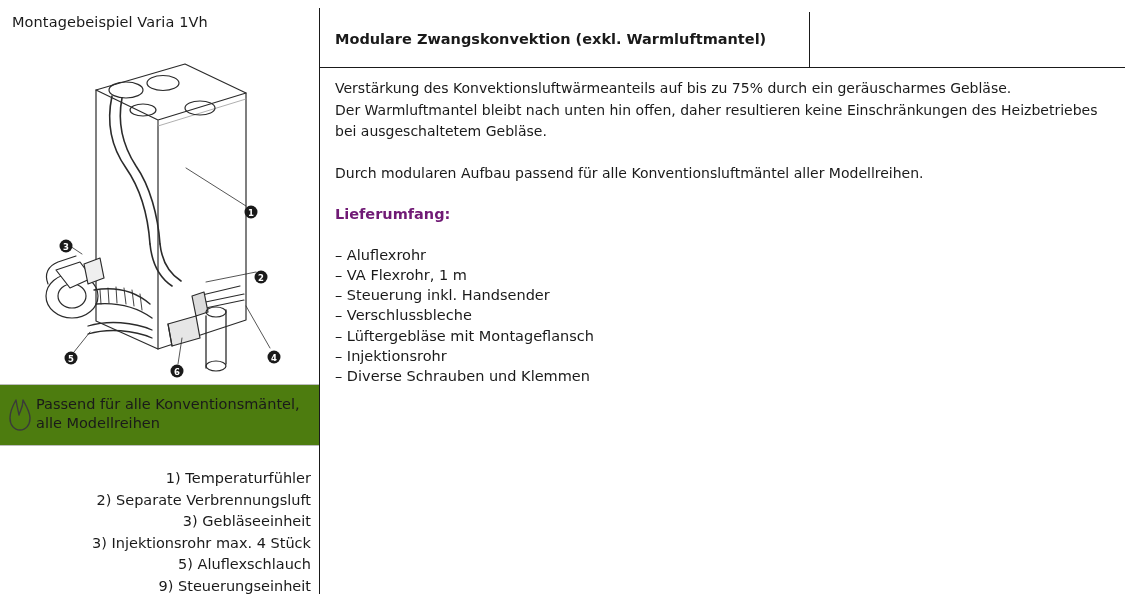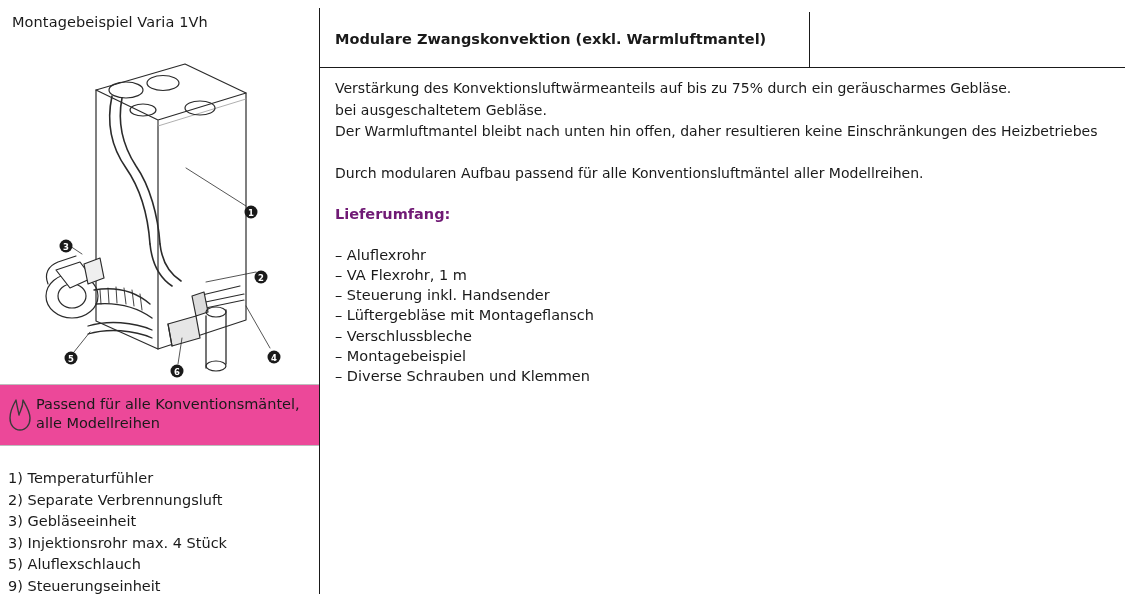"bei ausgeschaltetem Gebläse." p.para { order: before "Der Warmluftmantel bleibt nach unten" -> after "Der Warmluftmantel bleibt nach unten" }
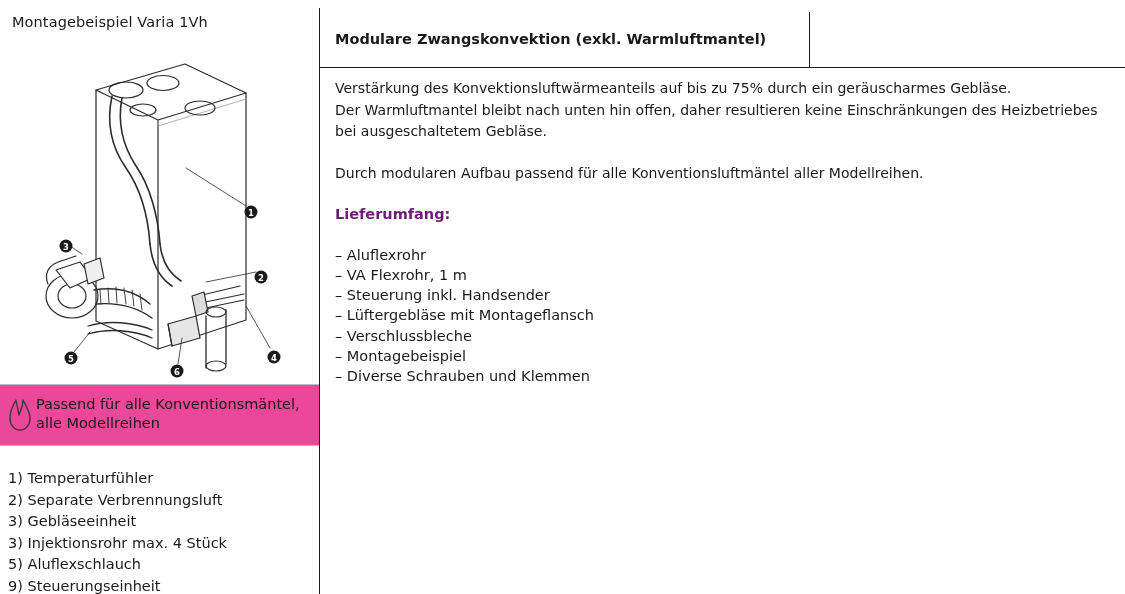"– Lüftergebläse mit Montageflansch" p.bullet { order: before "– Verschlussbleche" -> after "– Verschlussbleche" }
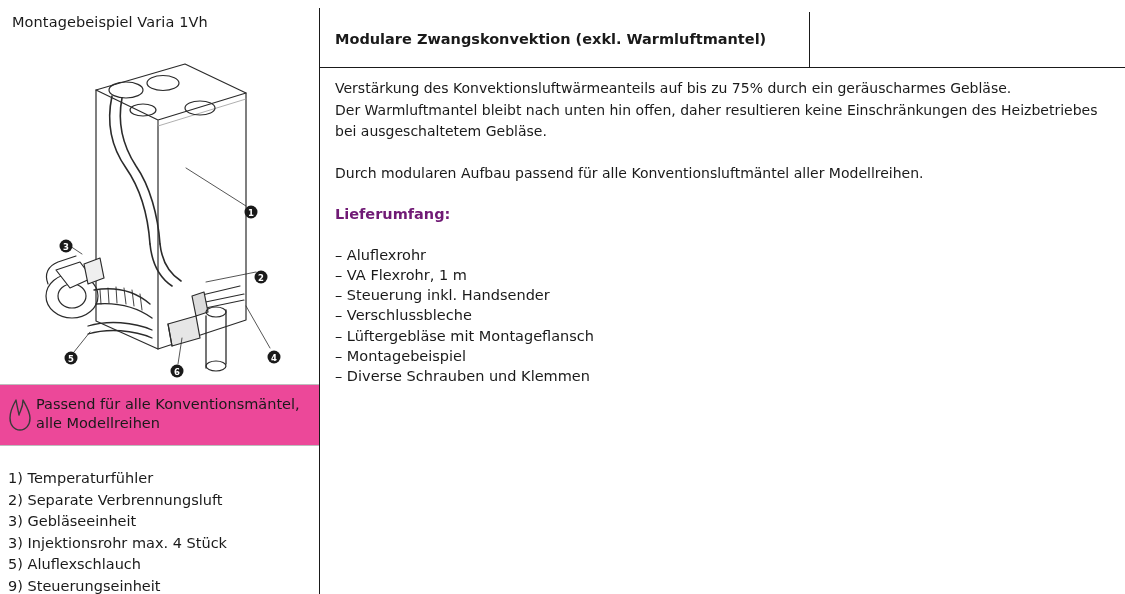"– Montagebeispiel" p.bullet { text: Montagebeispiel -> Injektionsrohr }
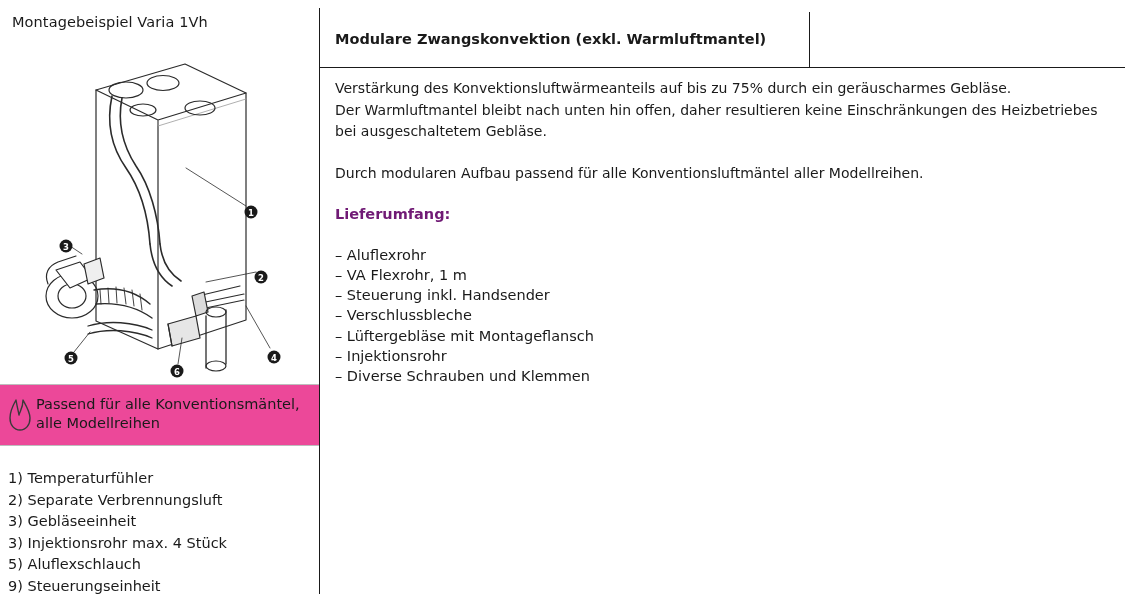"Passend für alle Konventionsmäntel," .badge-band { background: #ec4899 -> #4d7c0f }
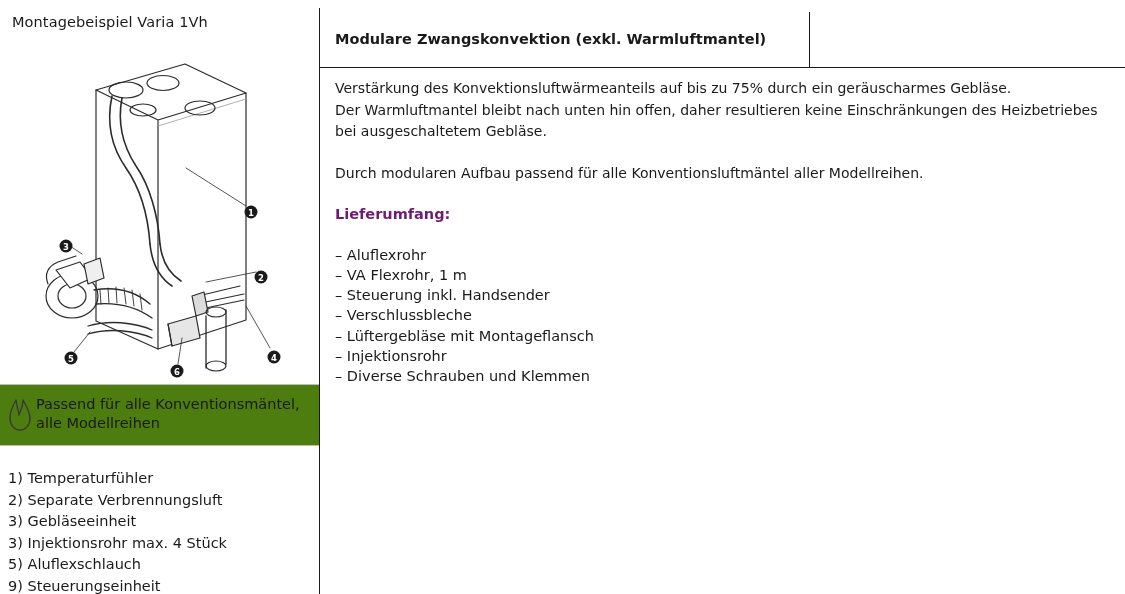"1) Temperaturfühler" .legend-item { text-align: none -> right }
